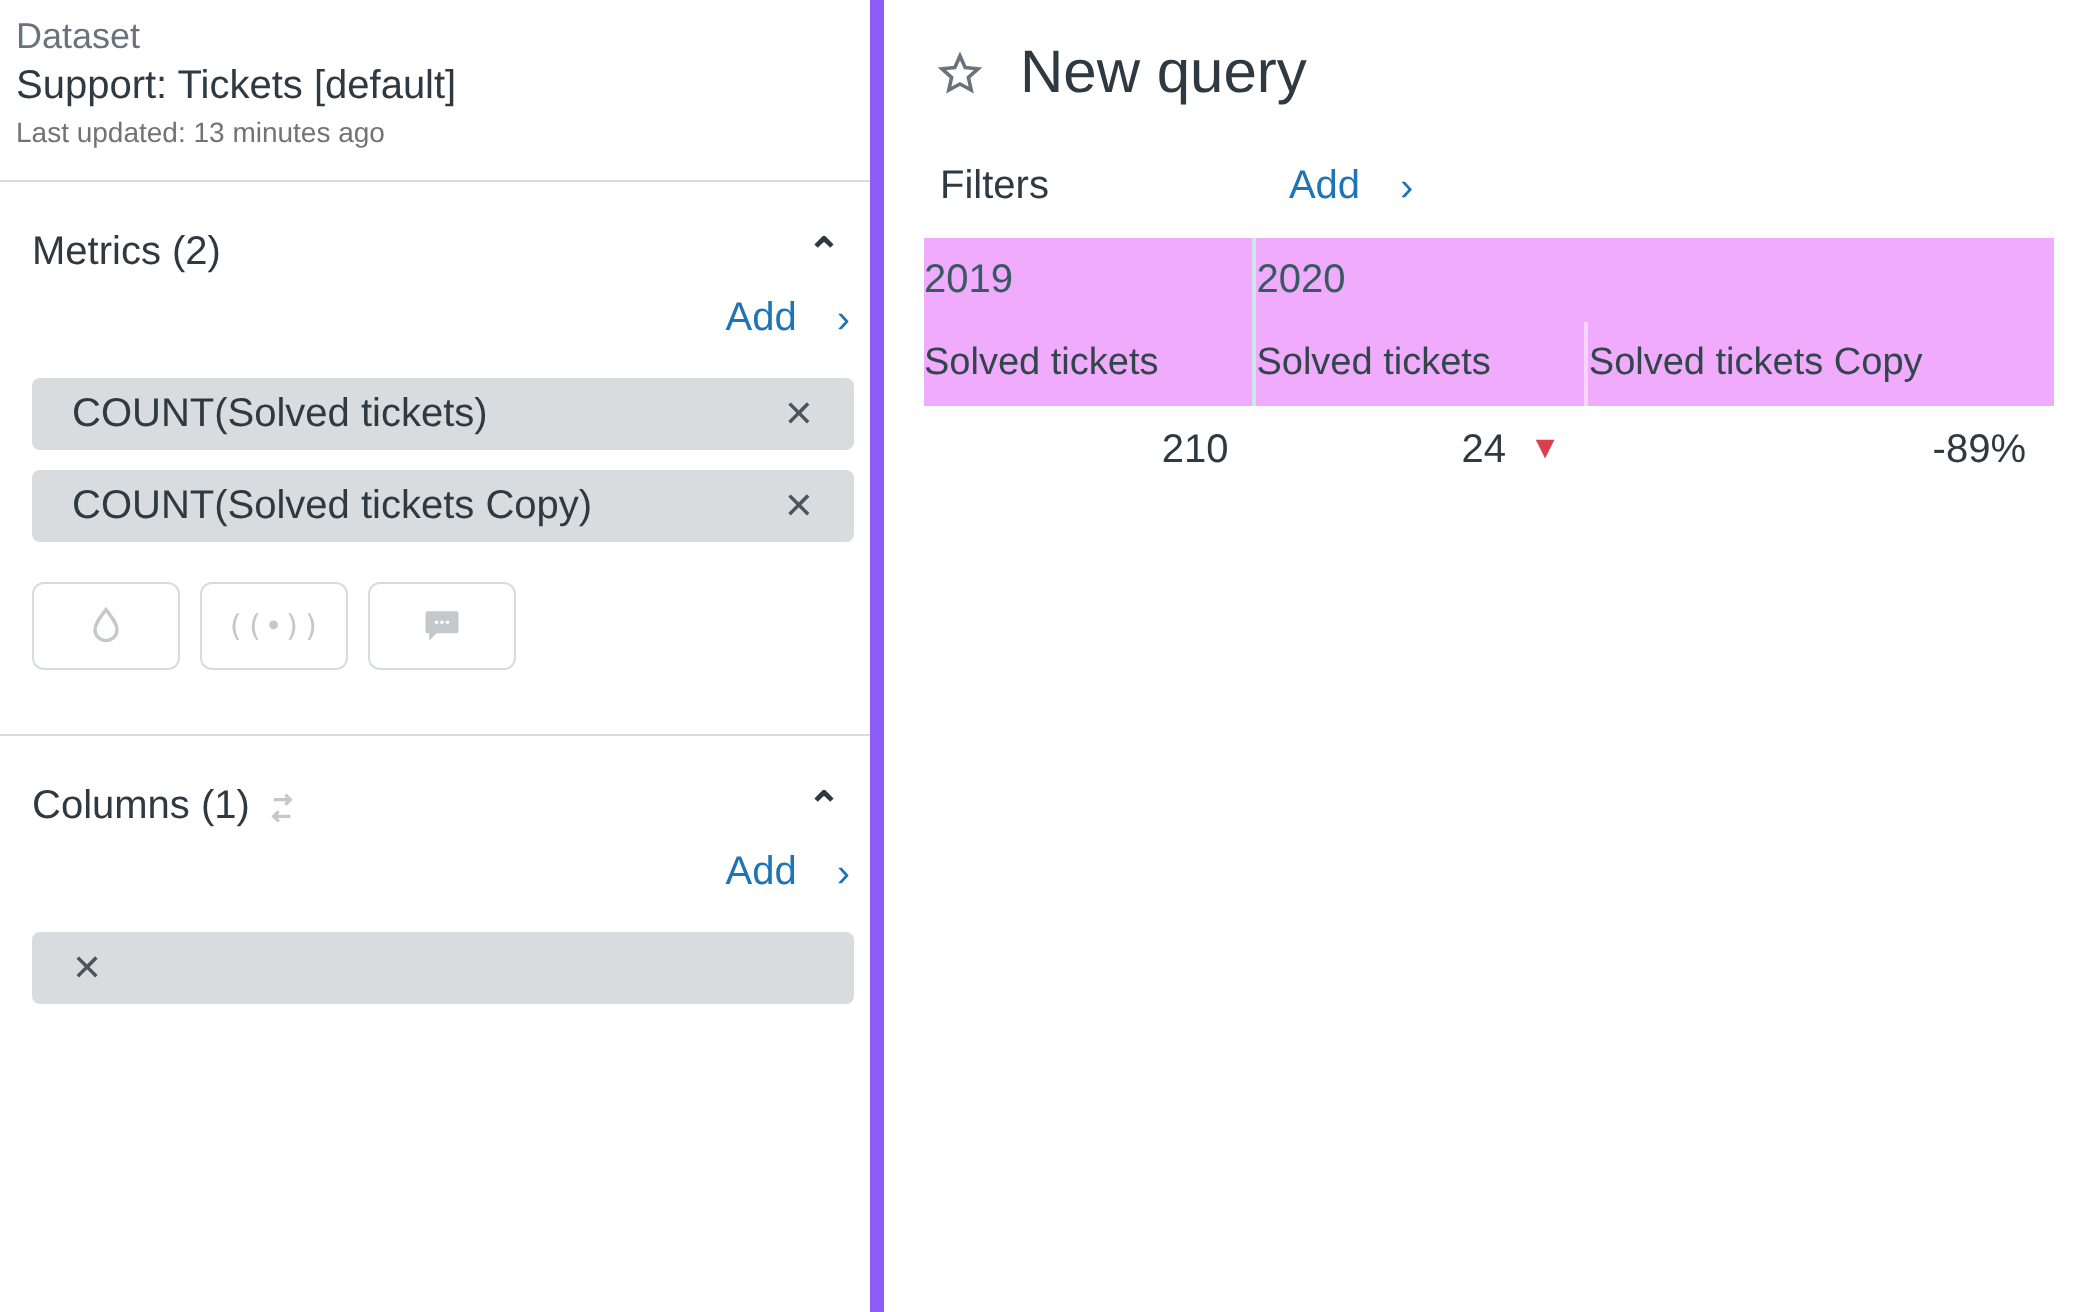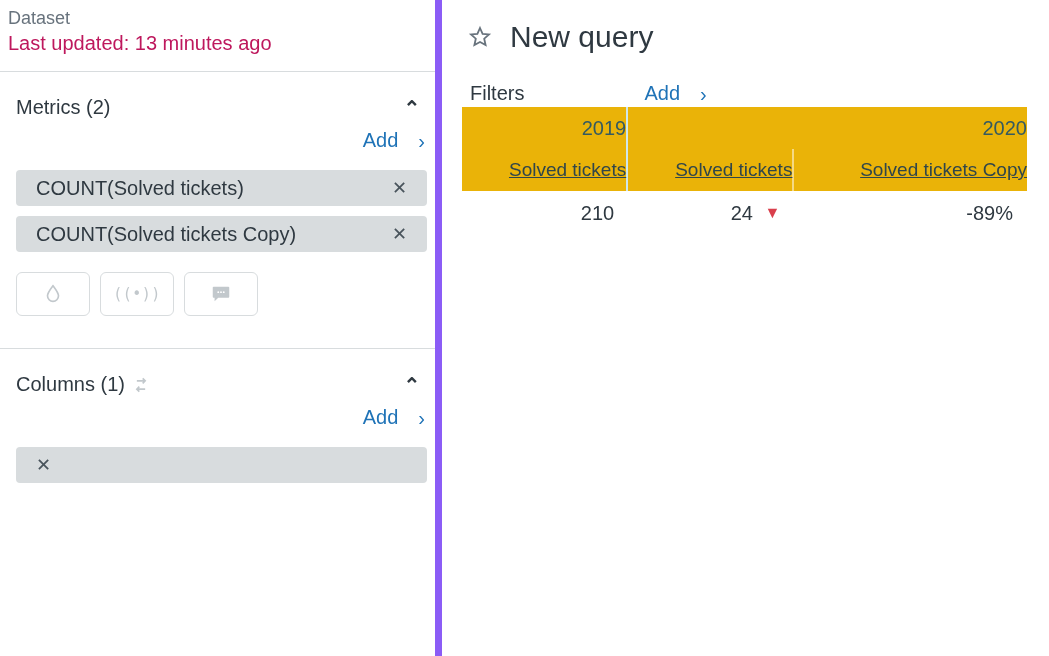"Support: Tickets [default]" div.dataset-name { html: none -> <div>Support: Tickets [default]</div> }
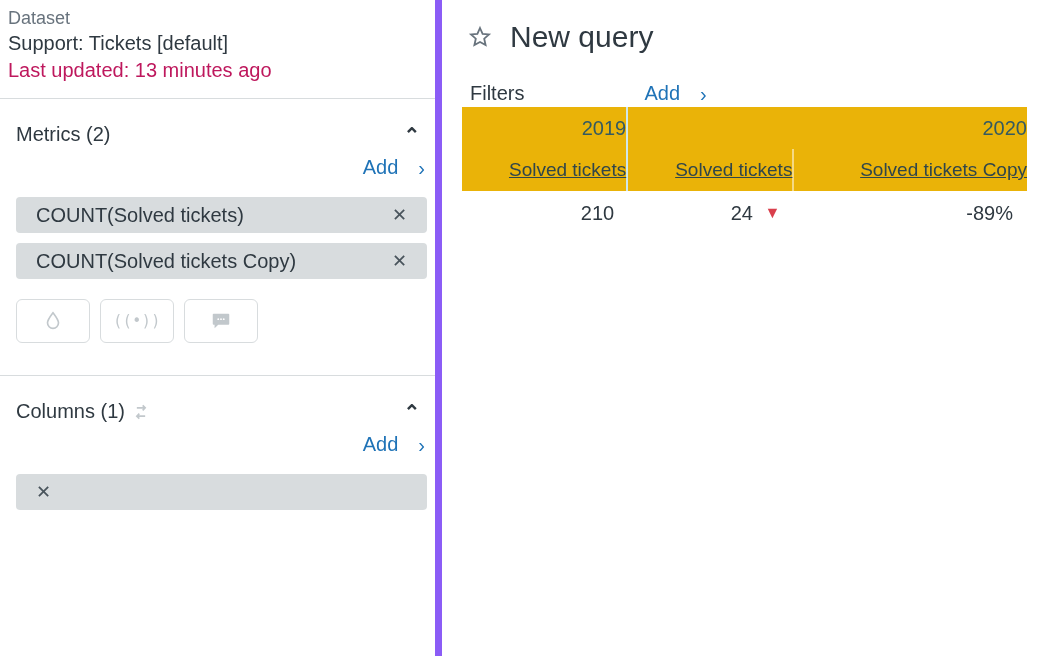"Last updated: 13 minutes ago" .dataset-upd { color: #be185d -> #737373; font-size: 20px -> 14px }
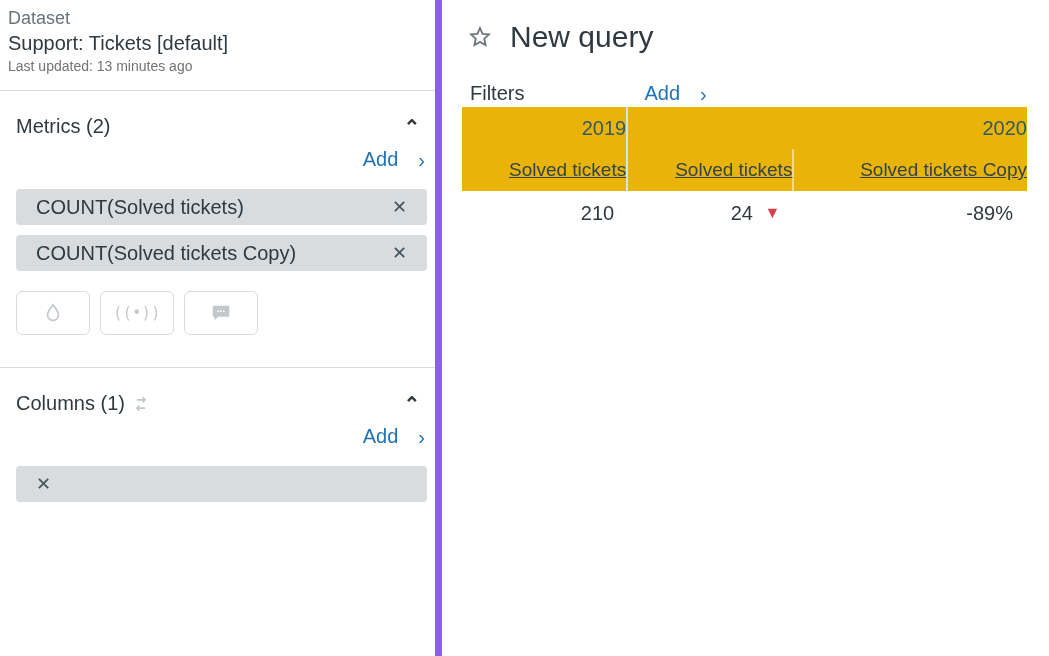"Filters" .filters-row { padding: 6px 0 2px 12px -> 6px 0 14px 12px }
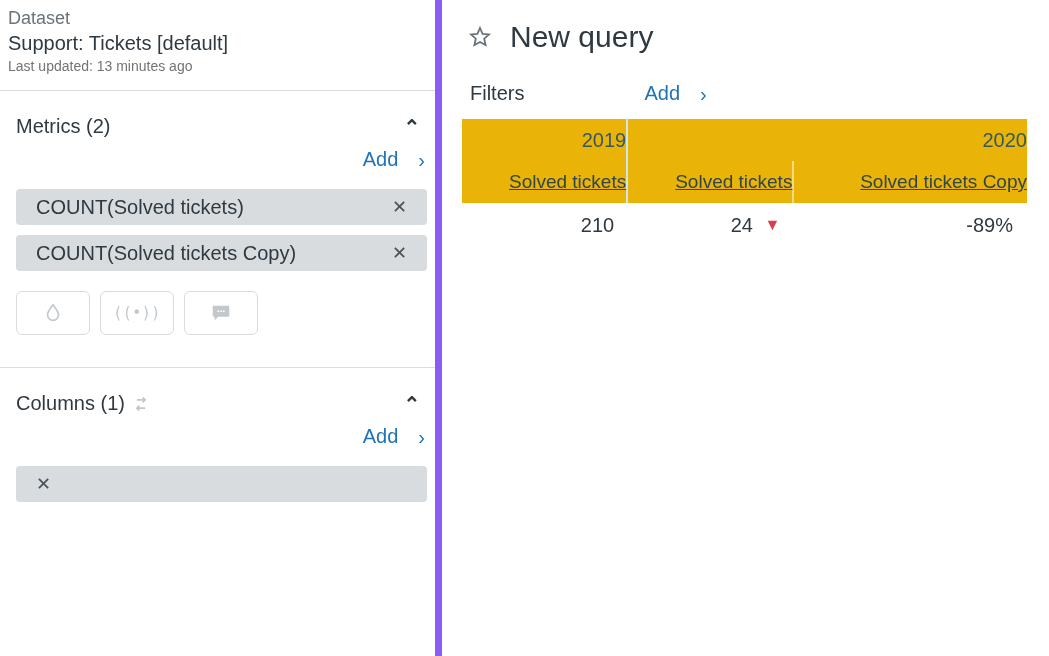"2019" .tbl th { background: #eab308 -> #f0abfc; text-align: right -> left }
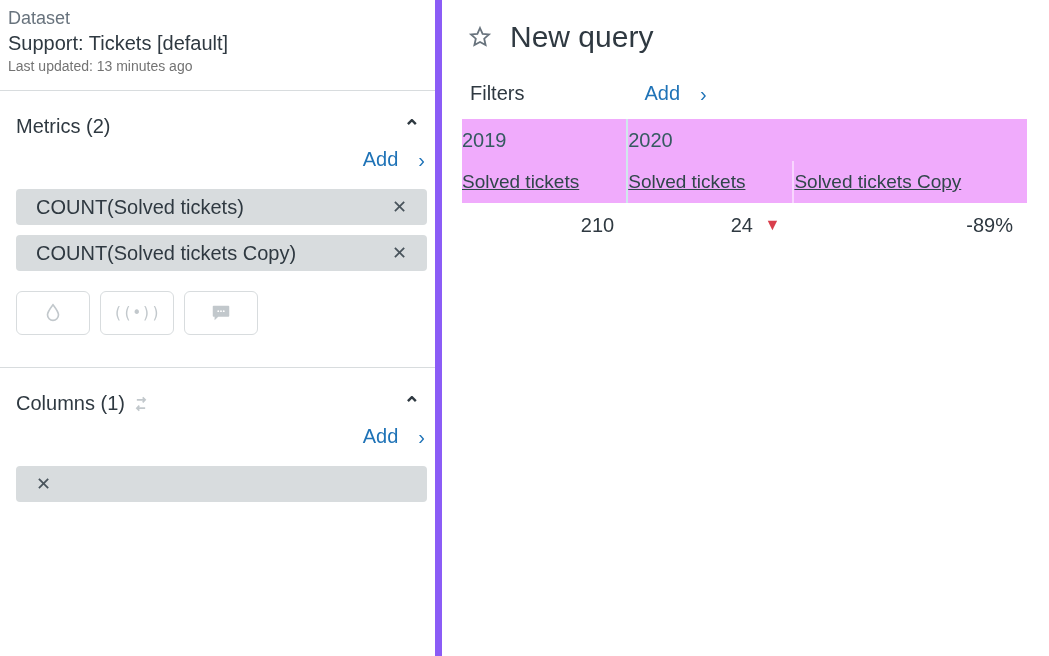"Solved tickets" .mrow th { text-decoration: underline -> none }
